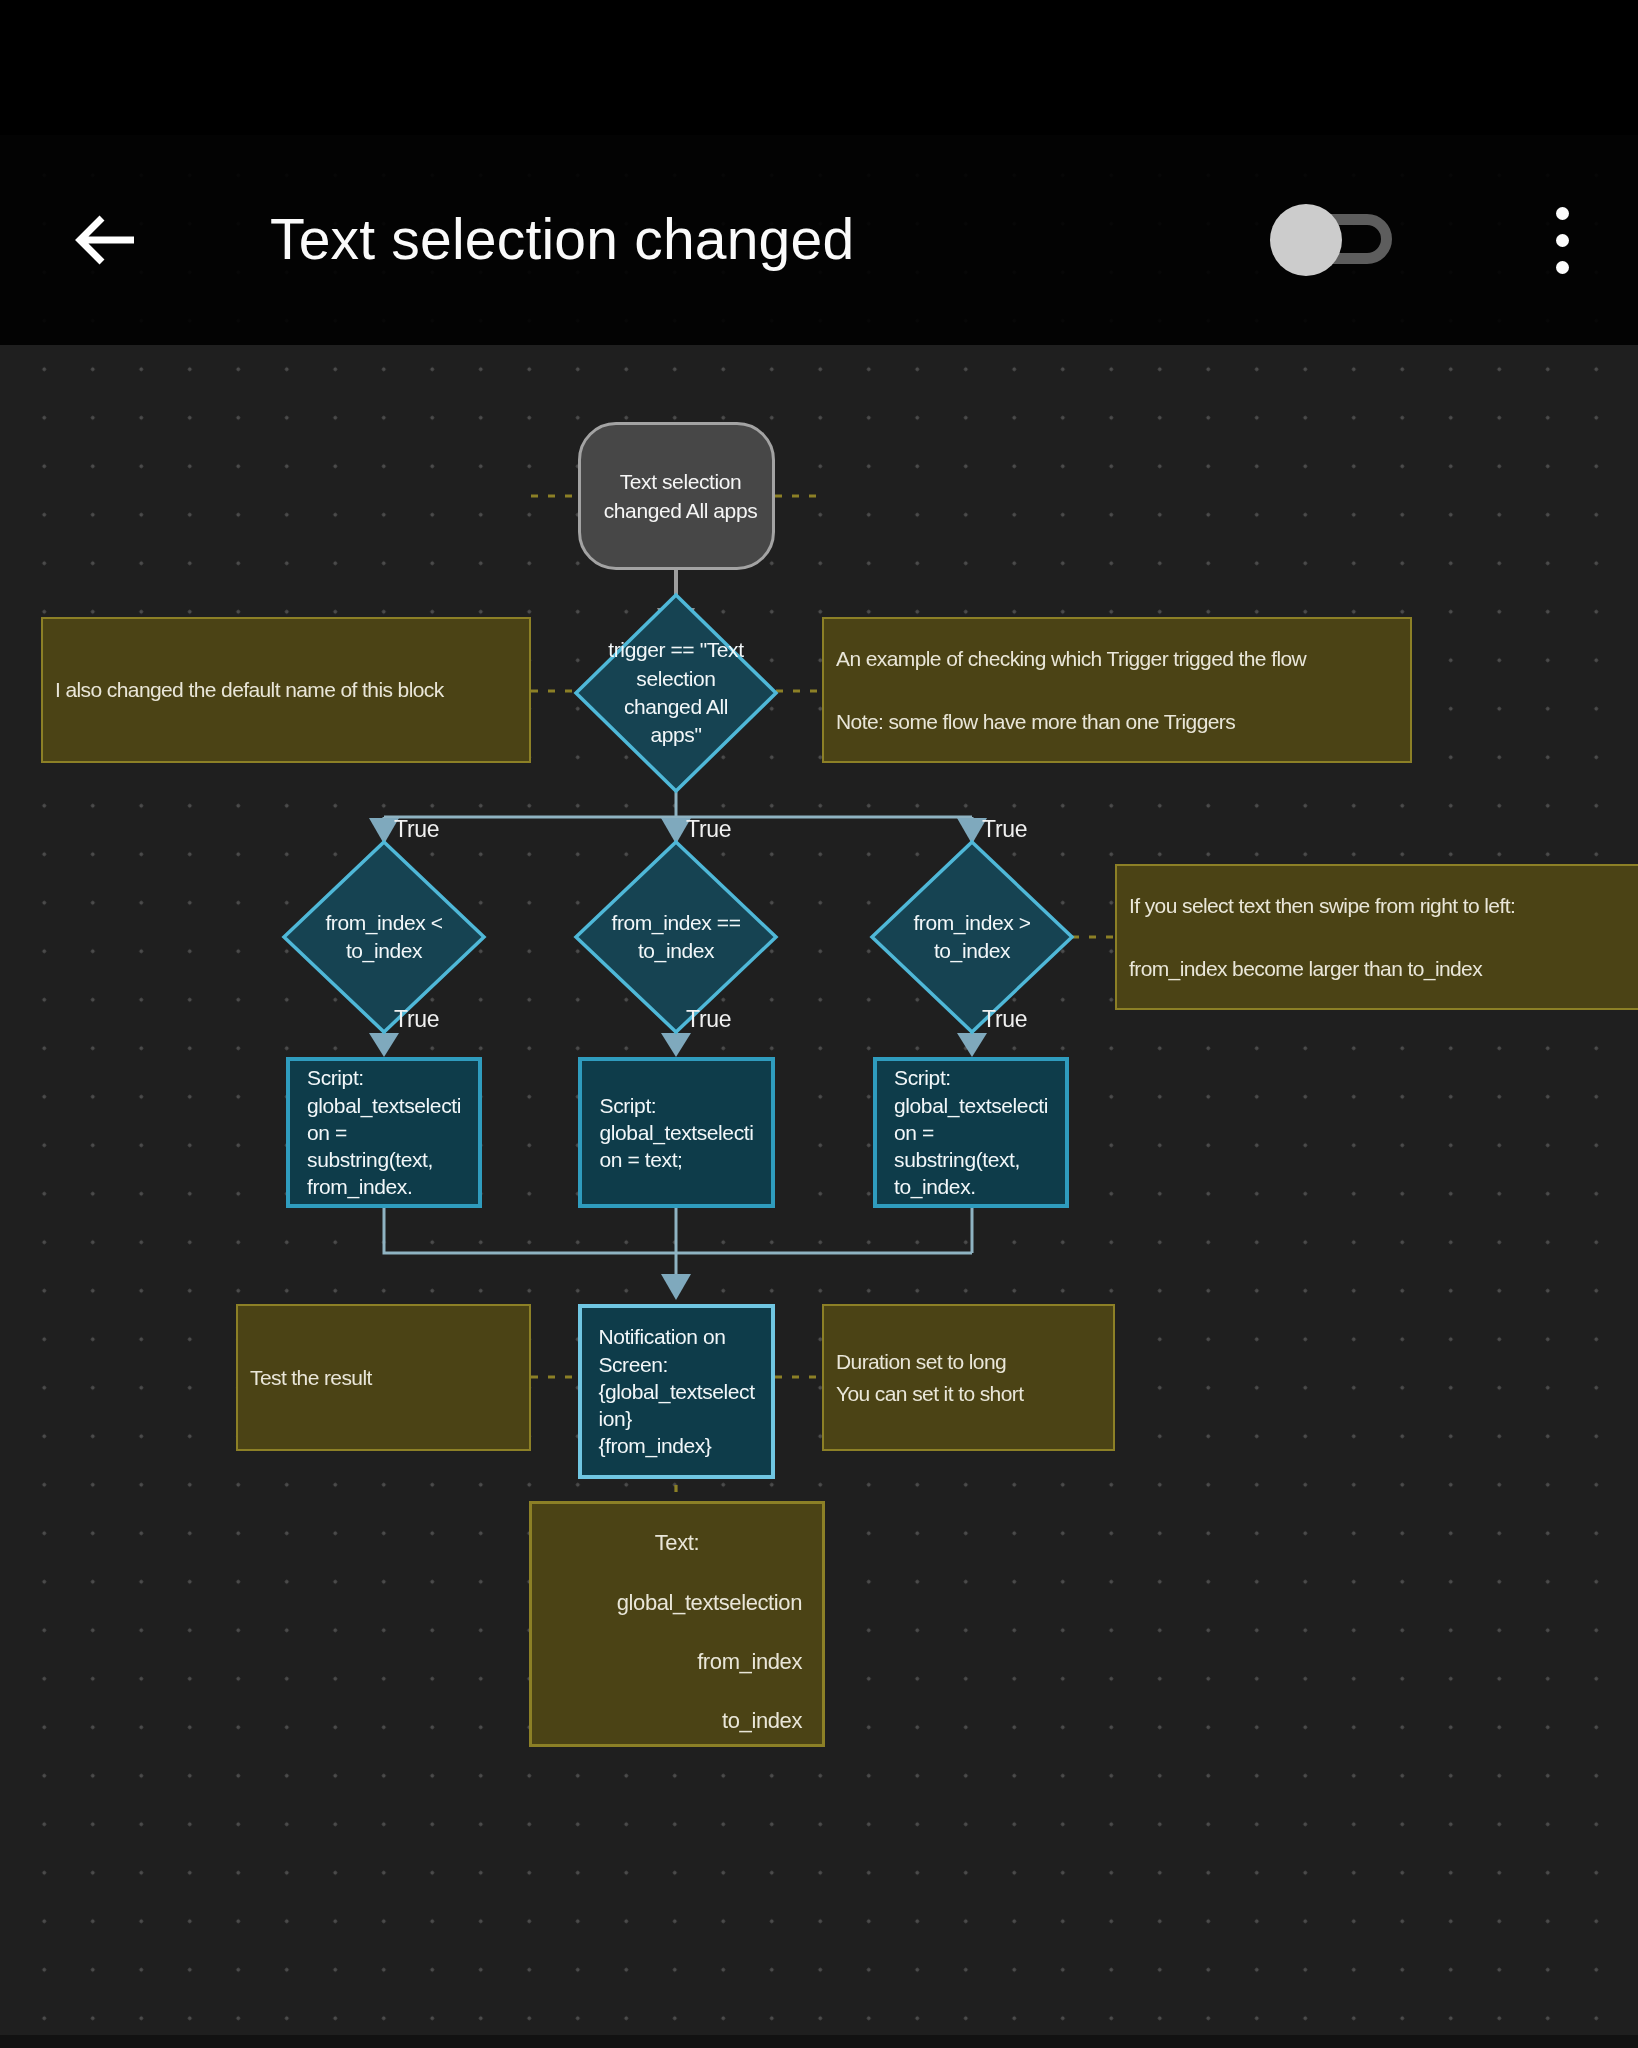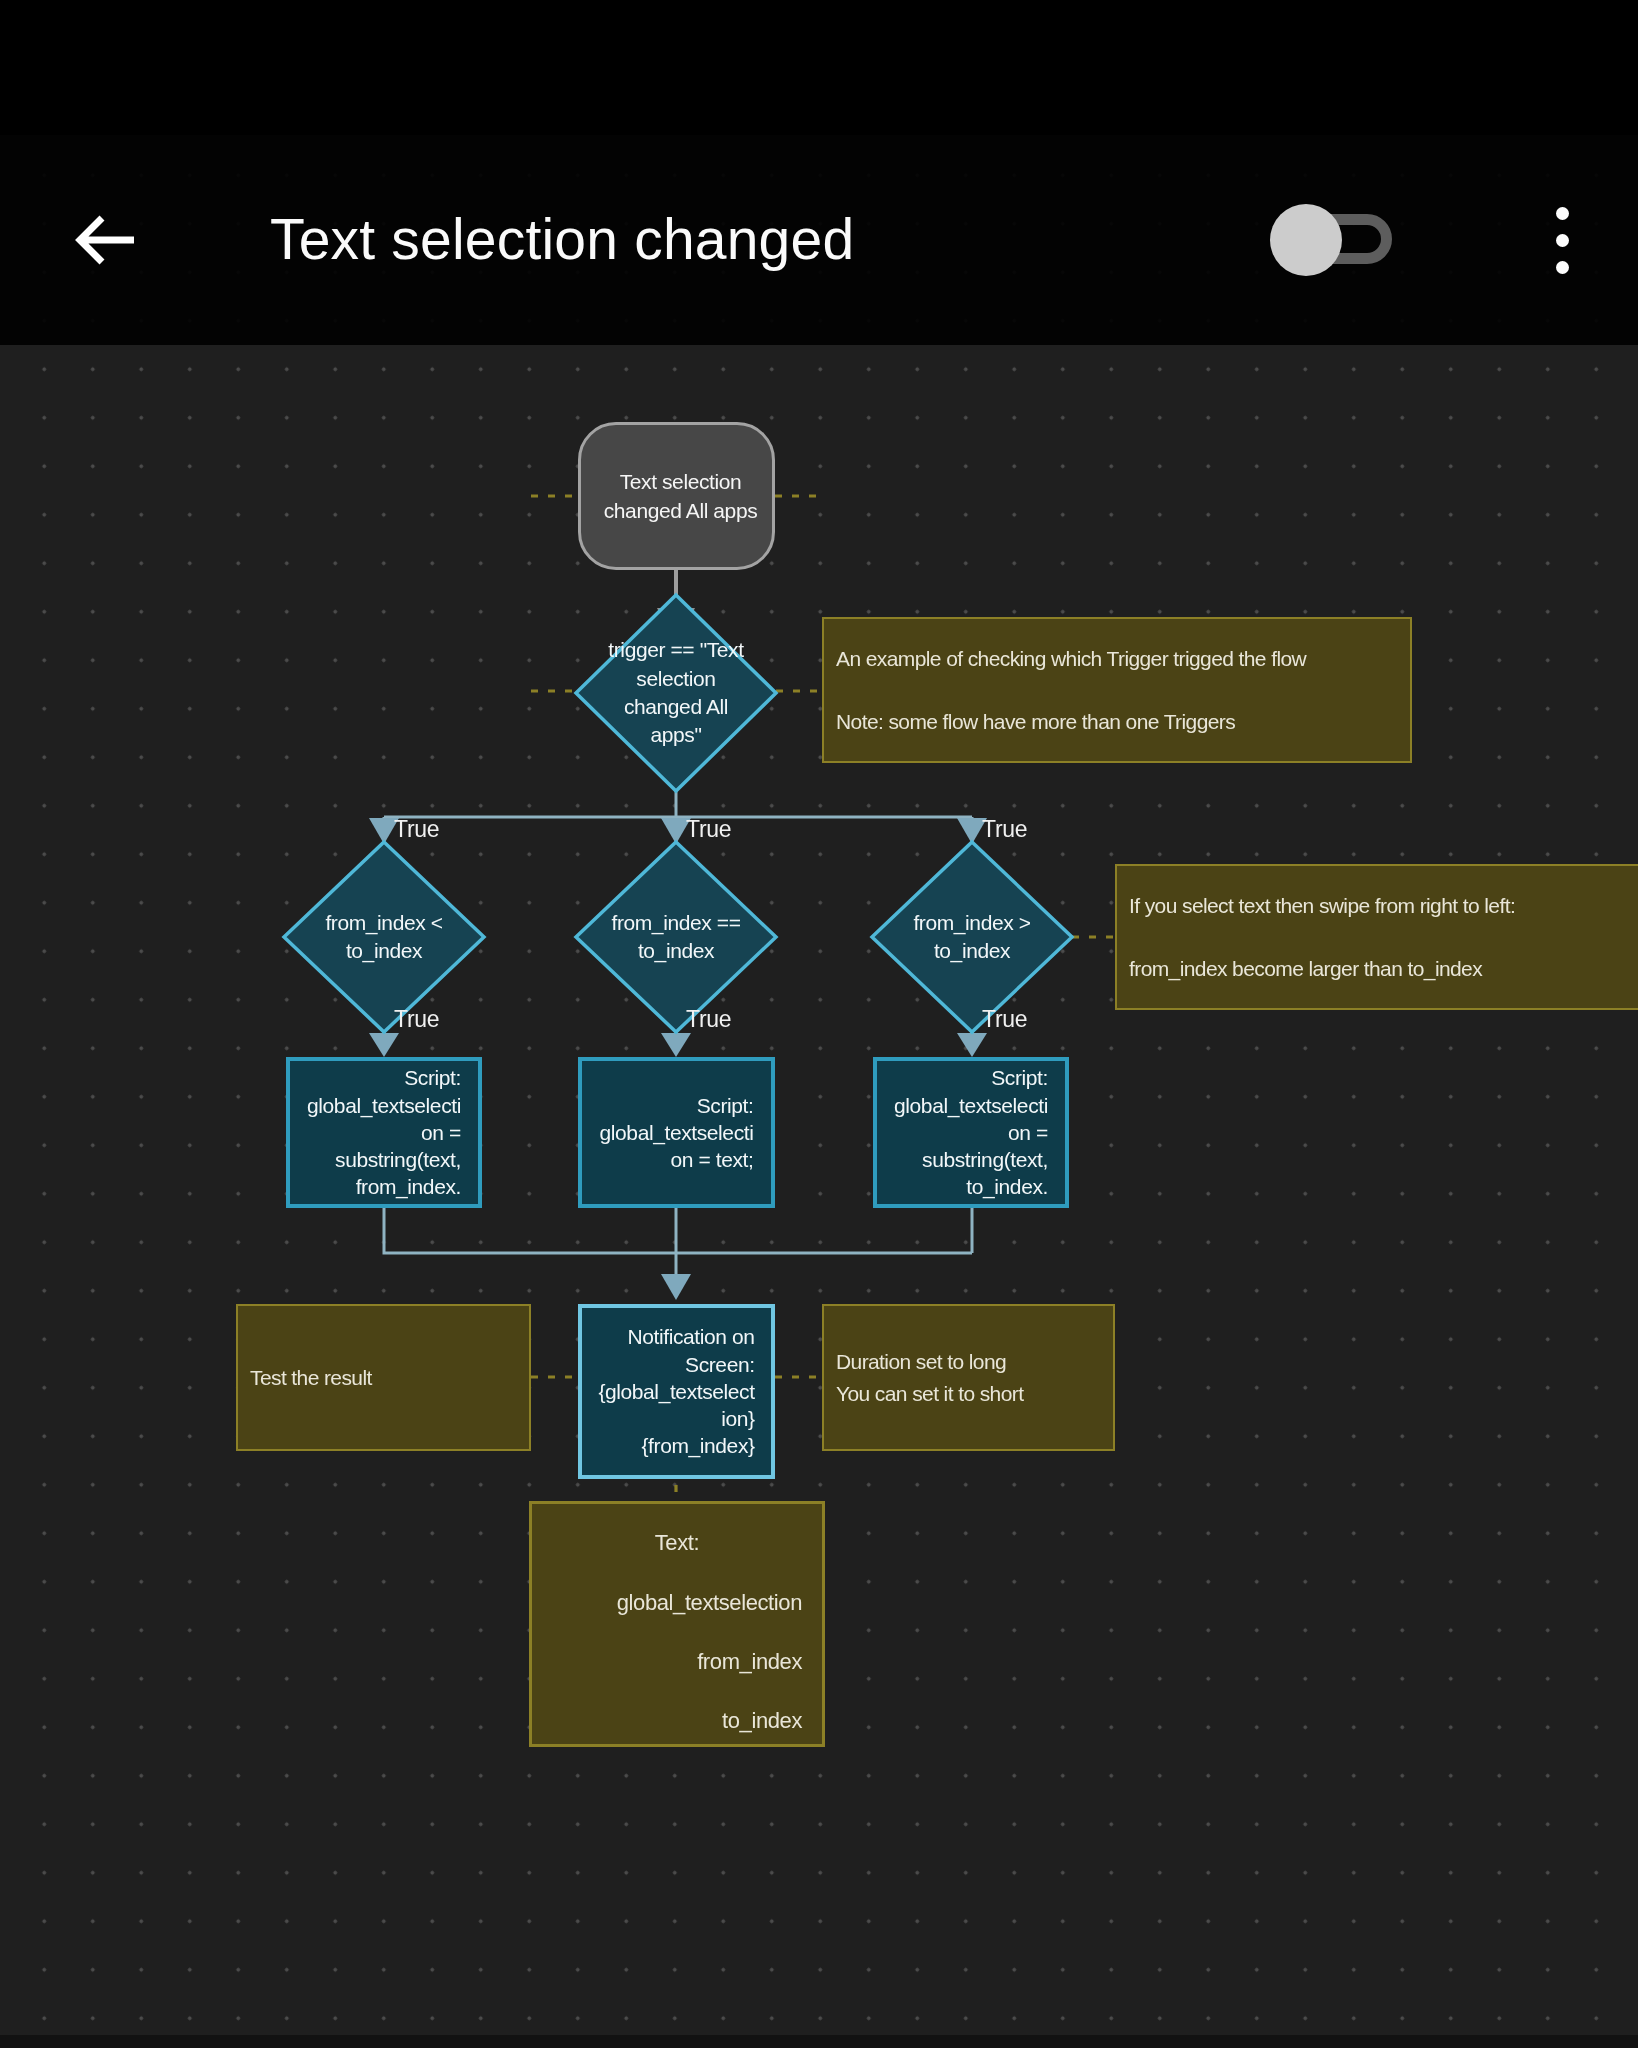"I also changed the default" div.comment { html: none -> <div> <span>I also changed the default name of this block</span> </div> }
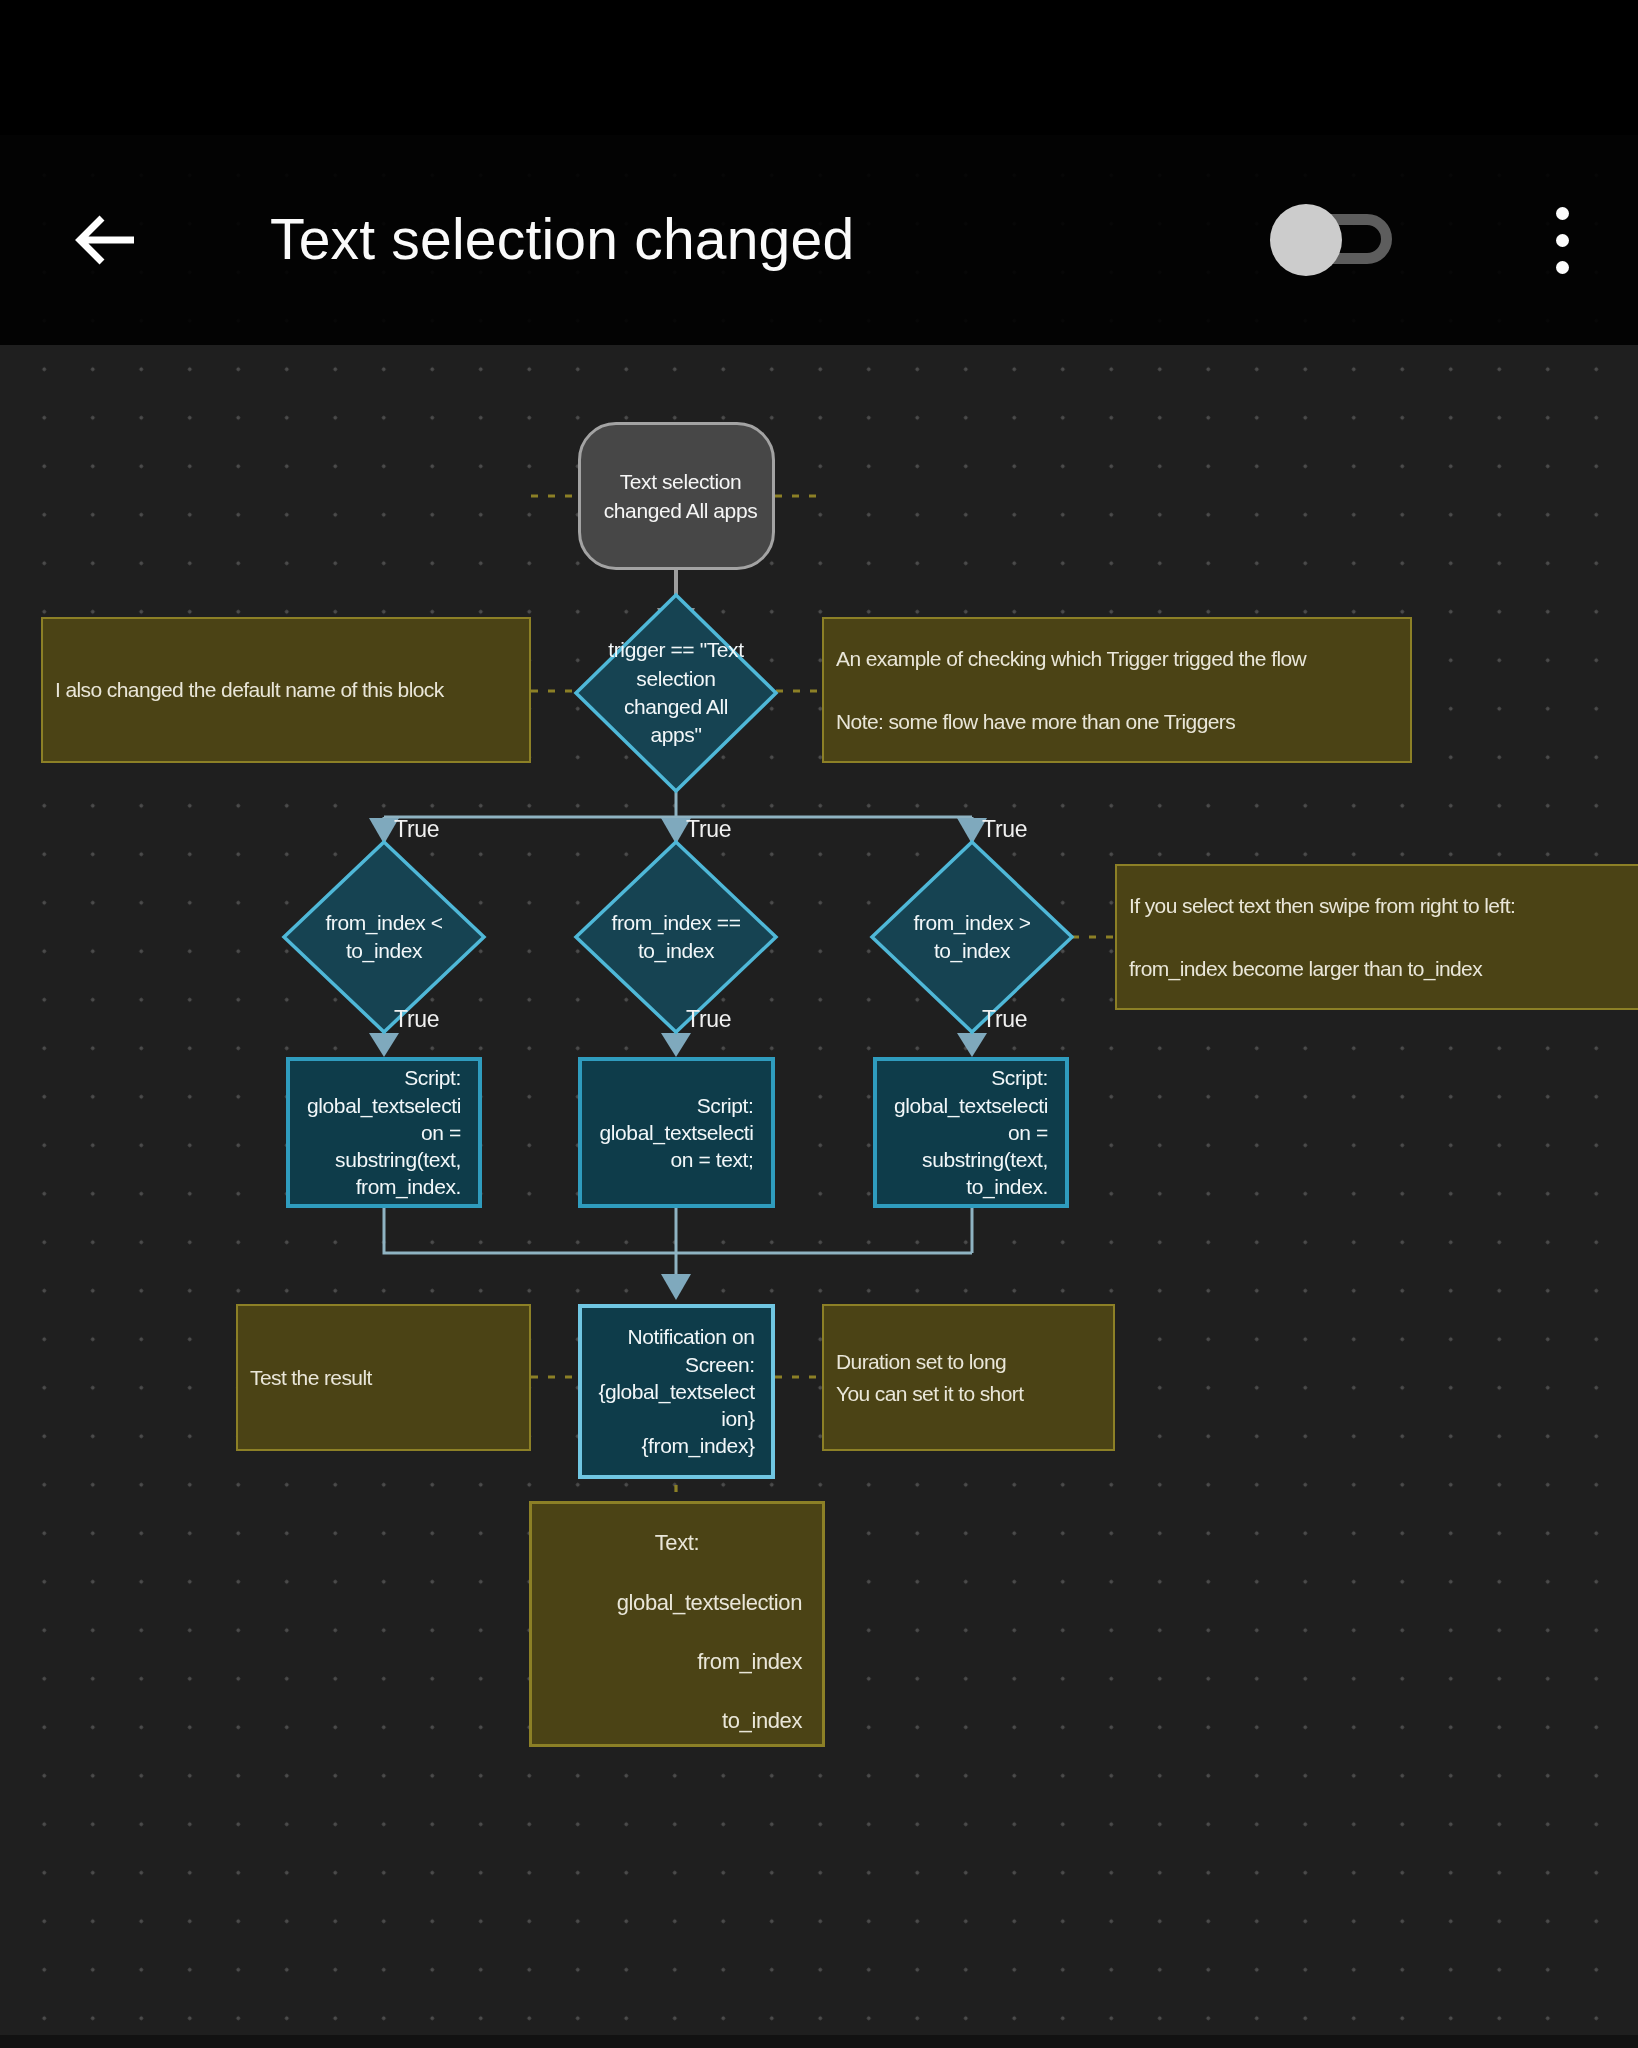"Script:" .teal { text-align: right -> left }
